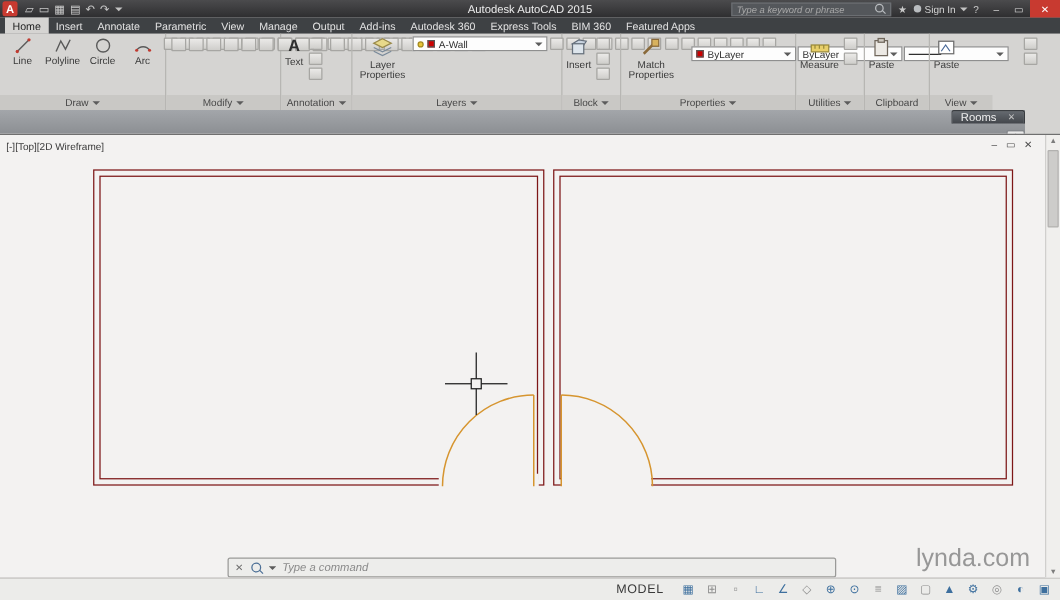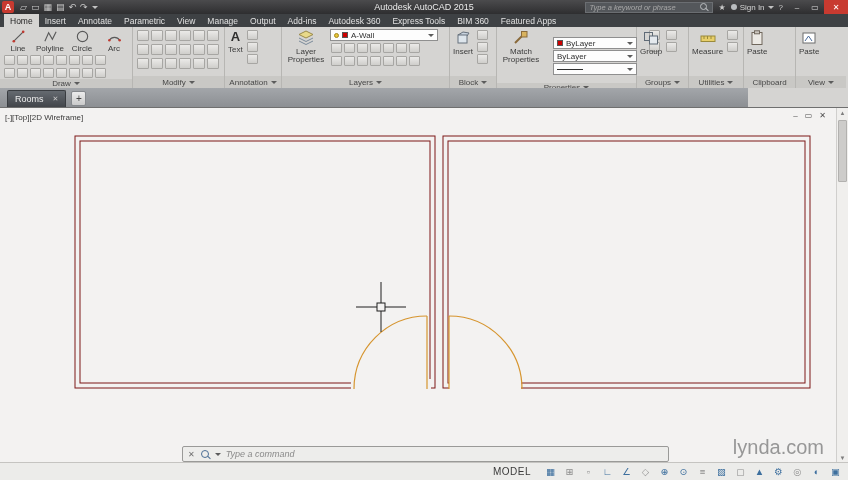"A-Wall" .pbody.col { flex-direction: column -> row }
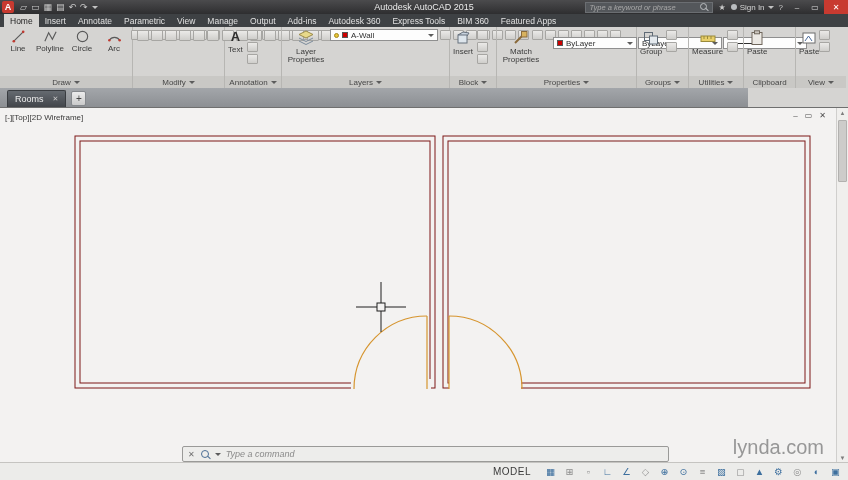"Group" div.panel { html: <div> <div> <div> <svg> <rect></rect> <rect></rect> </svg> <span>Group</span> </div> <div> <i></i> <i></i> </div> </div> <div> <span>Groups</span> <i></i> </div> </div> -> none }
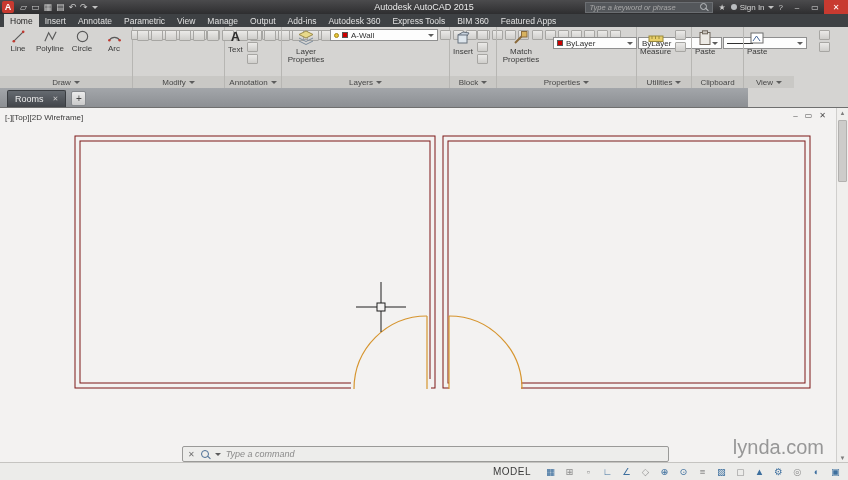"Rooms" .filetabs { flex-direction: none -> column; width: 748px -> 820px }
